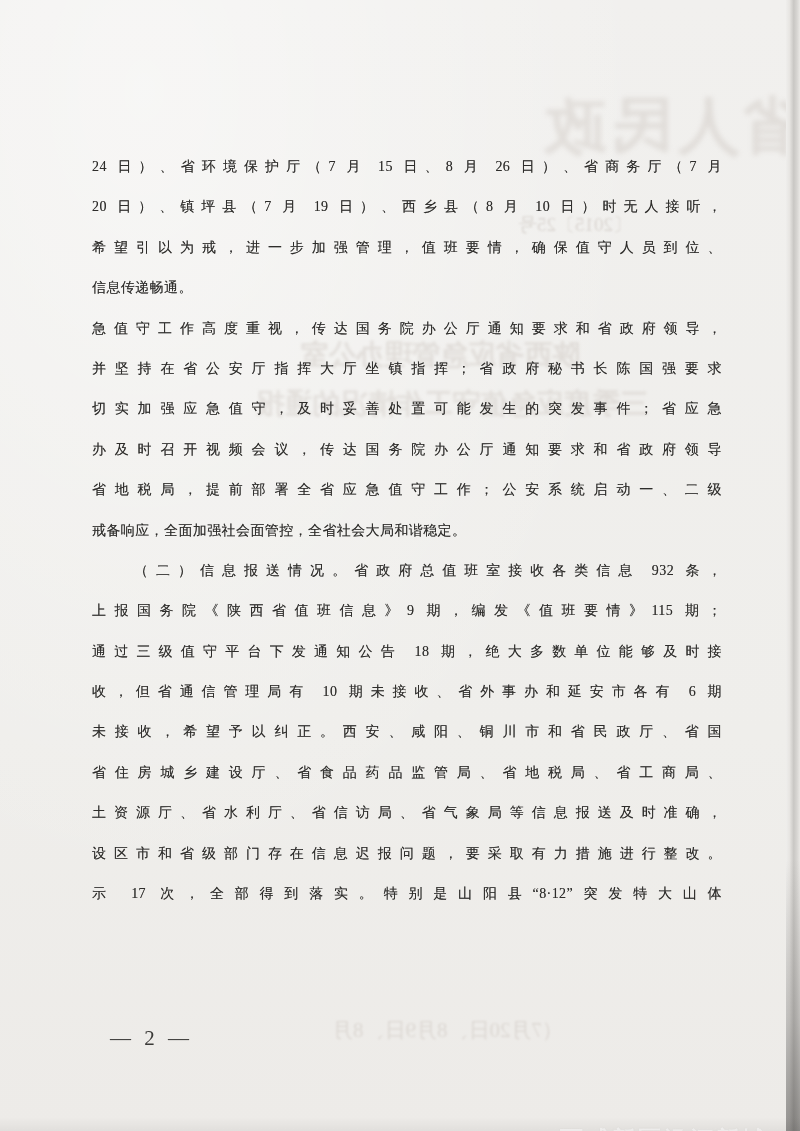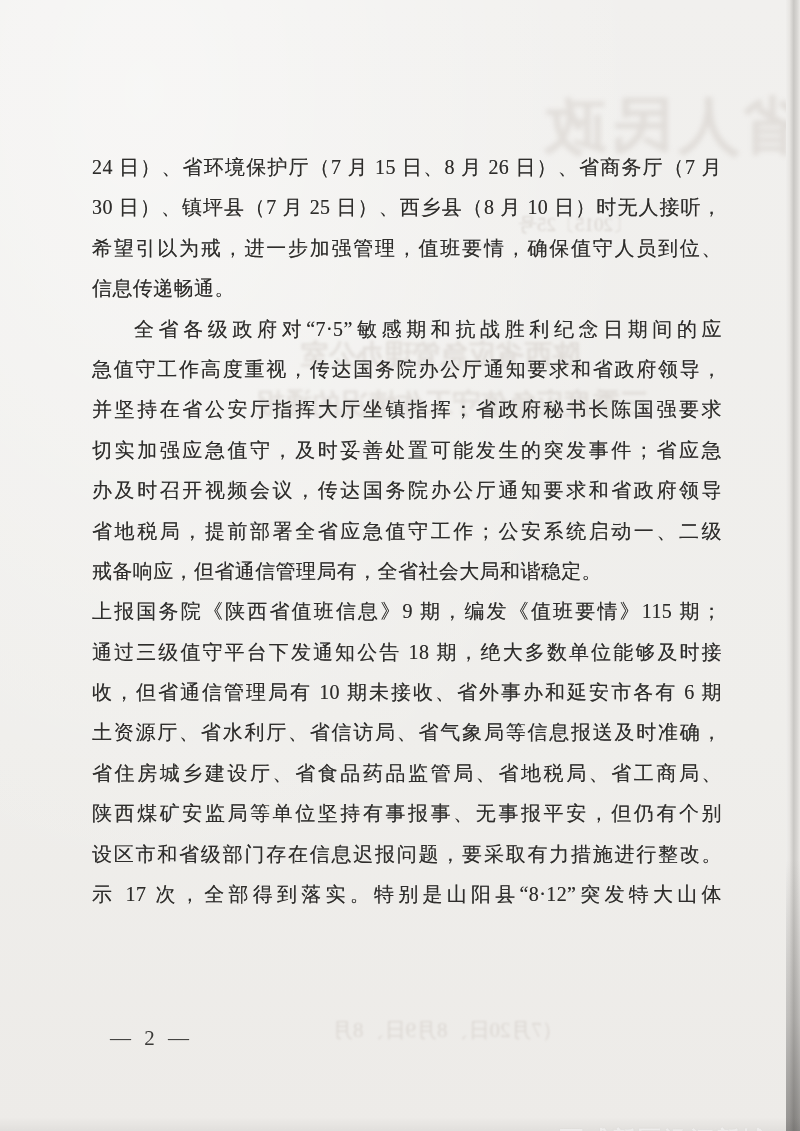"24 日）、省环境保护厅（7 月 15 日、8" .line { font-size: 20px -> 14px }
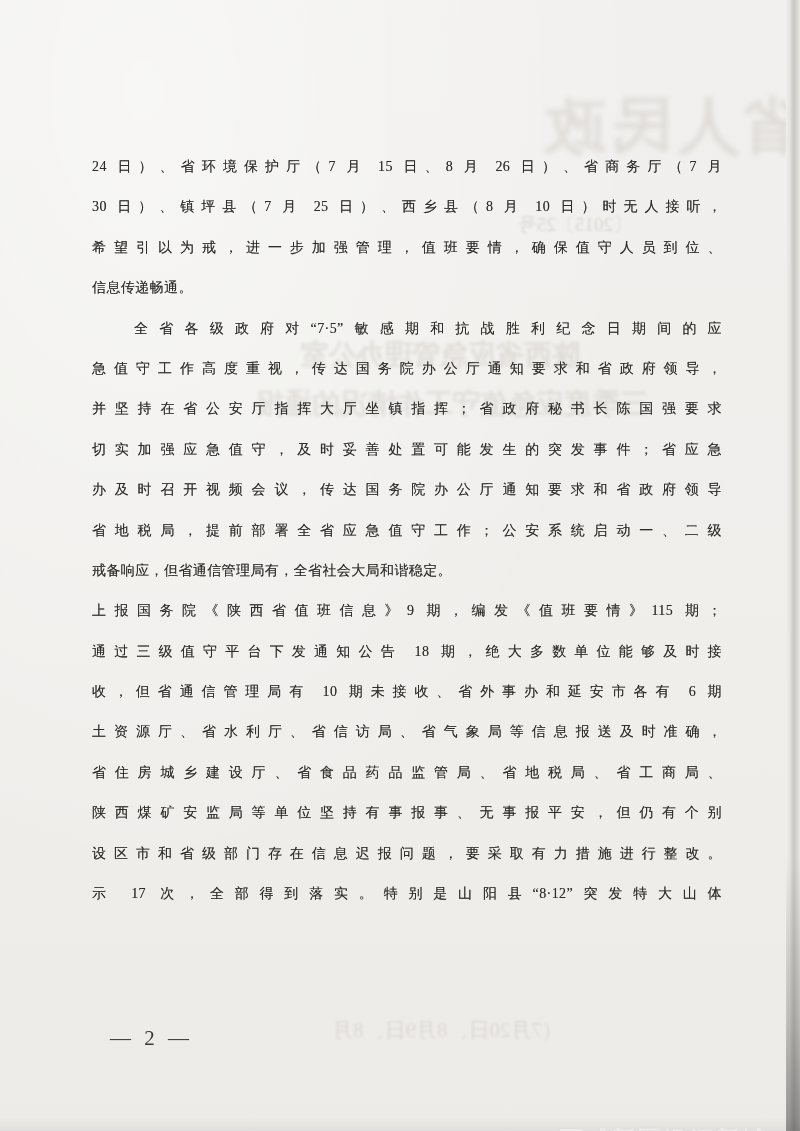"30 日）、镇坪县（7 月 25 日）、西乡县（8" div.line { text: 30 日）、镇坪县（7 月 25 -> 20 日）、镇坪县（7 月 19 }
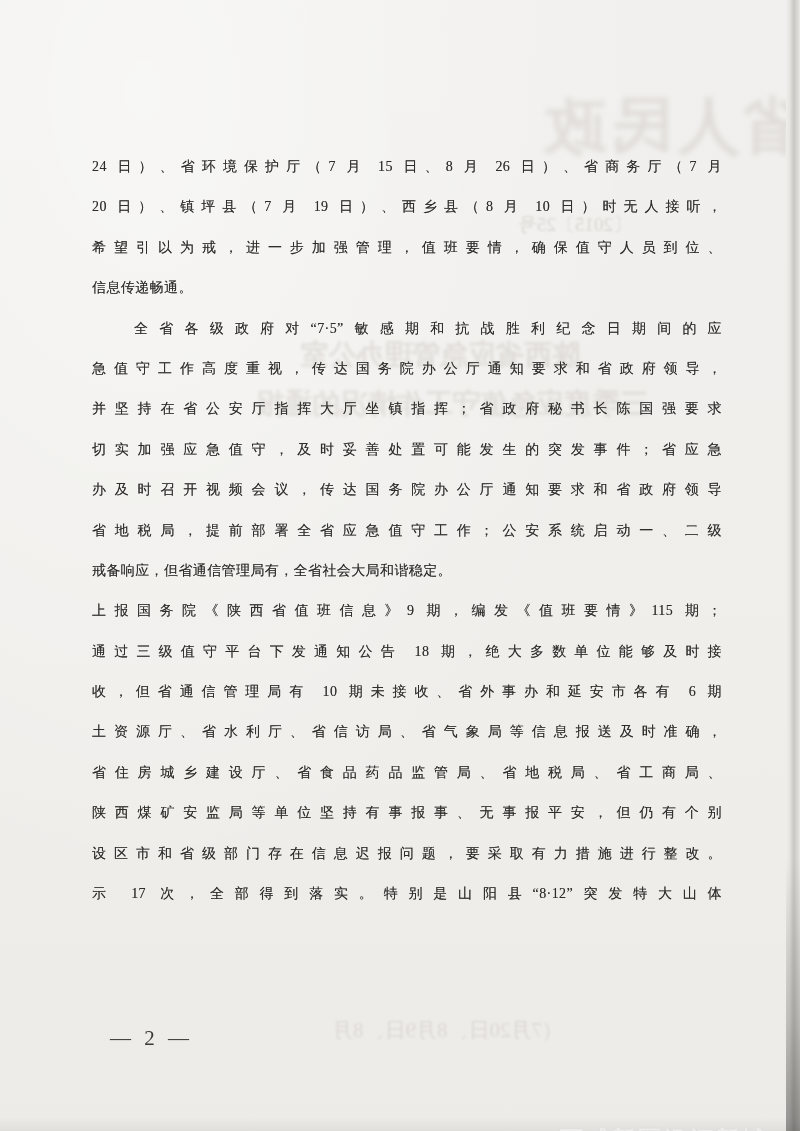"全省各级政府对“7·5”敏感期和抗战胜利纪念日期间的应" div.line { html: <div>全省各级政府对“7·5”敏感期和抗战胜利纪念日期间的应</div> -> none }
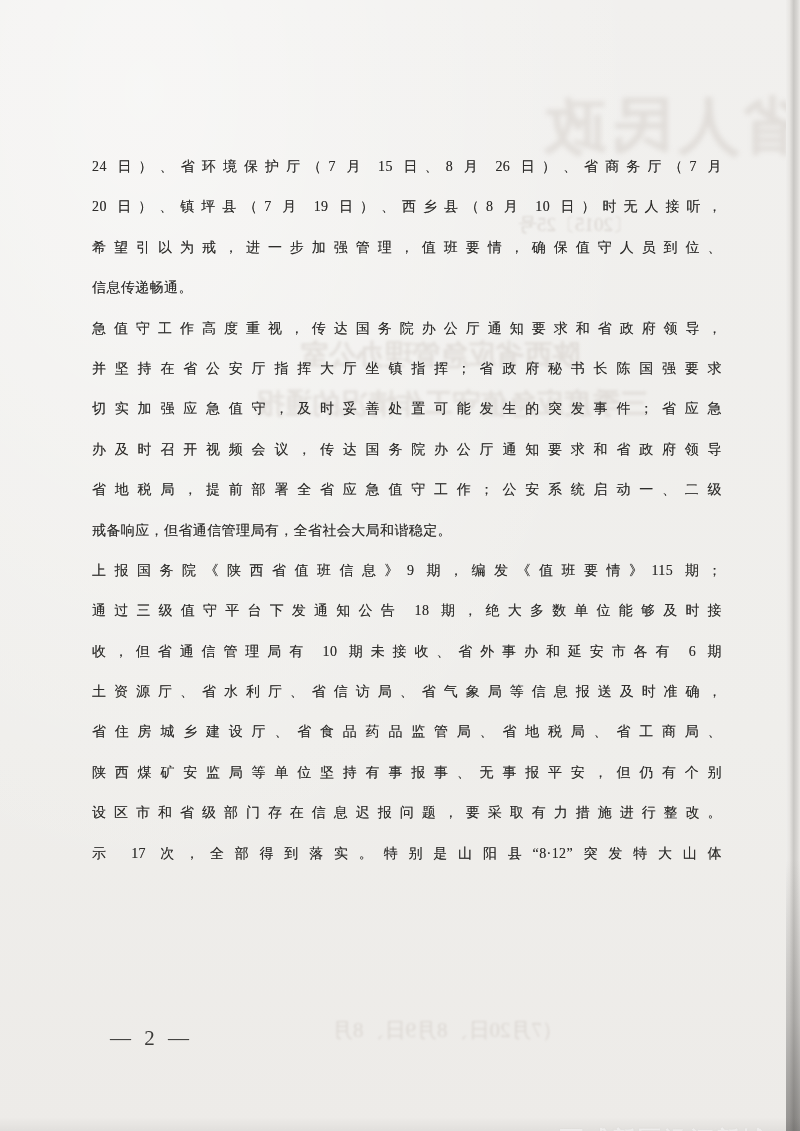"戒备响应，但省通信管理局有，全省社会大局和谐稳定。" div.line { text: 但省通信管理局有 -> 全面加强社会面管控 }
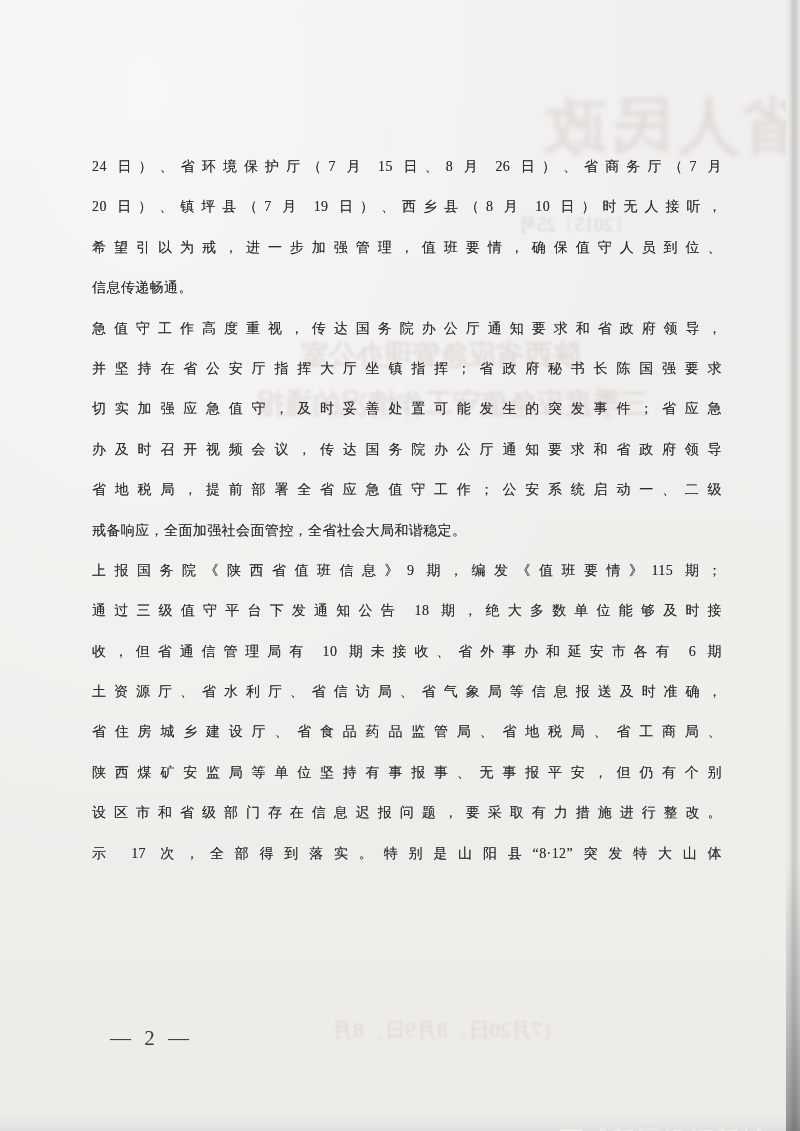"（二）信息报送情况。省政府总值班室接收各类信息 932 条，" div.line { html: none -> <div>（二）信息报送情况。省政府总值班室接收各类信息 932 条，</div> }
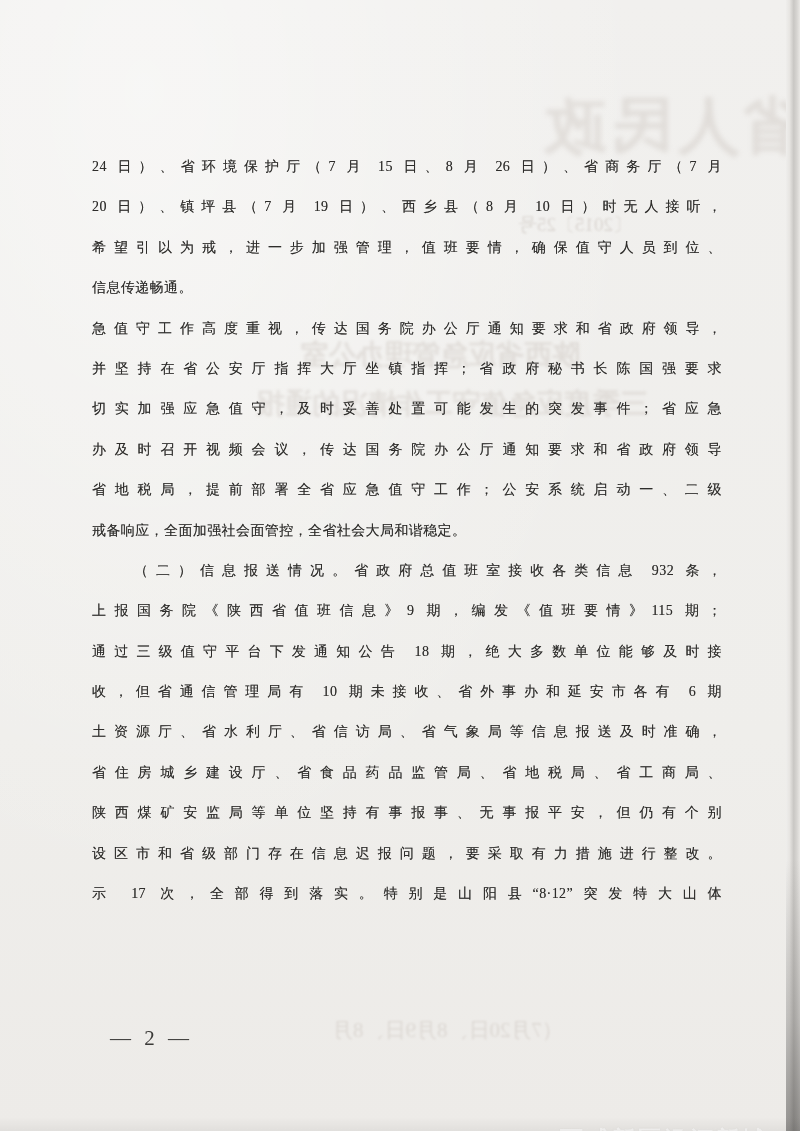"未接收，希望予以纠正。西安、咸阳、铜川市和省民政厅、省国" div.line { html: none -> <div>未接收，希望予以纠正。西安、咸阳、铜川市和省民政厅、省国</div> }
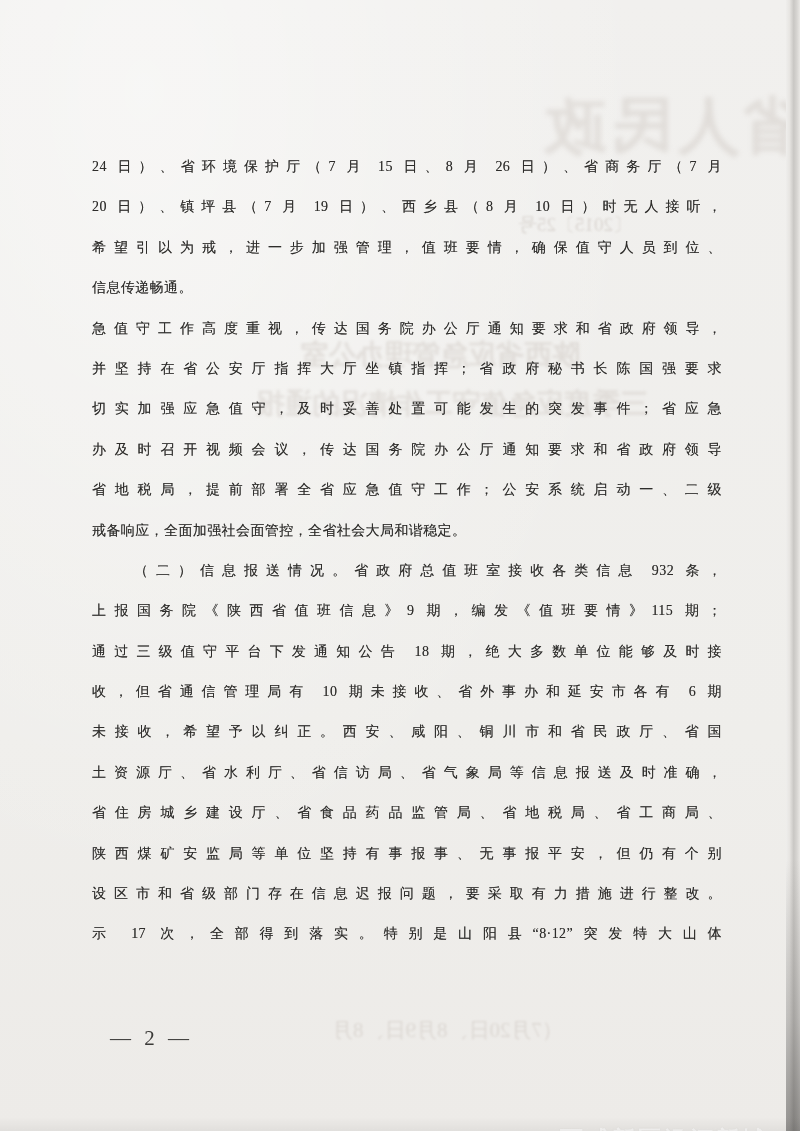"土资源厅、省水利厅、省信访局、省气象局等信息报送及时准确，" div.line { order: before "省住房城乡建设厅、省食品药品监管局、省地税局、省工商局、" -> after "省住房城乡建设厅、省食品药品监管局、省地税局、省工商局、" }
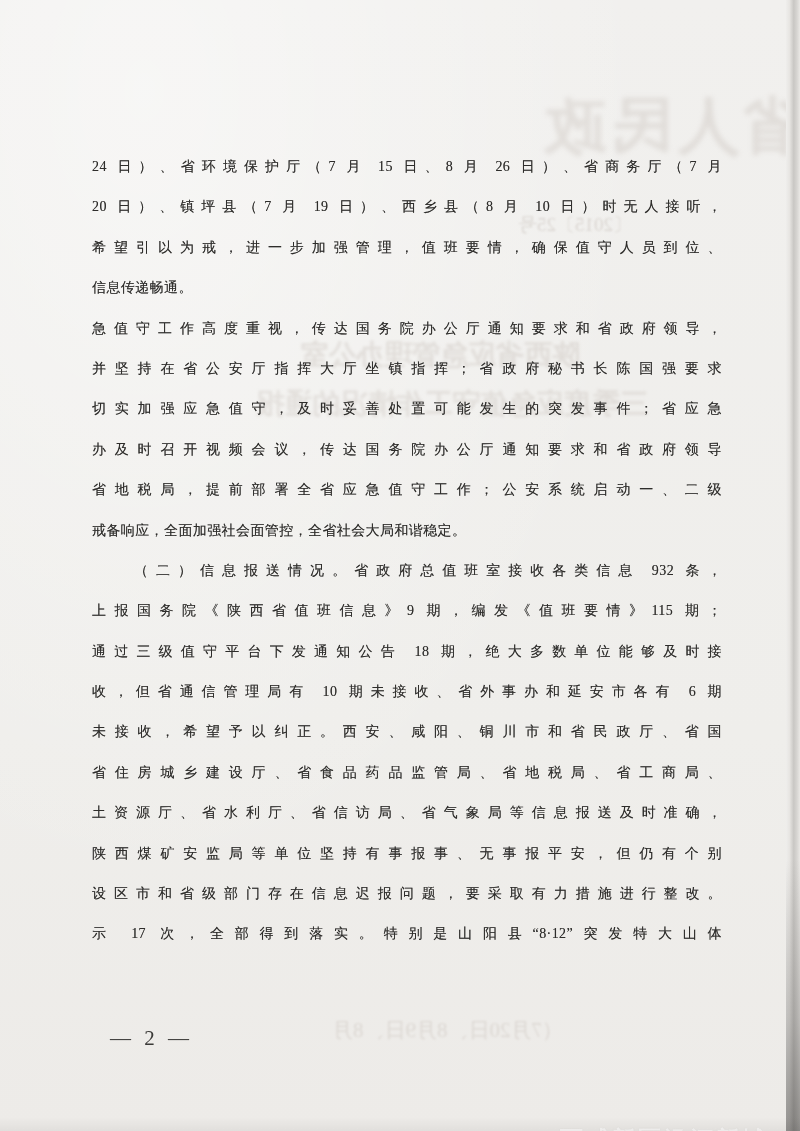"陕西煤矿安监局等单位坚持有事报事、无事报平安，但仍有个别" div.line { html: <div>陕西煤矿安监局等单位坚持有事报事、无事报平安，但仍有个别</div> -> none }
